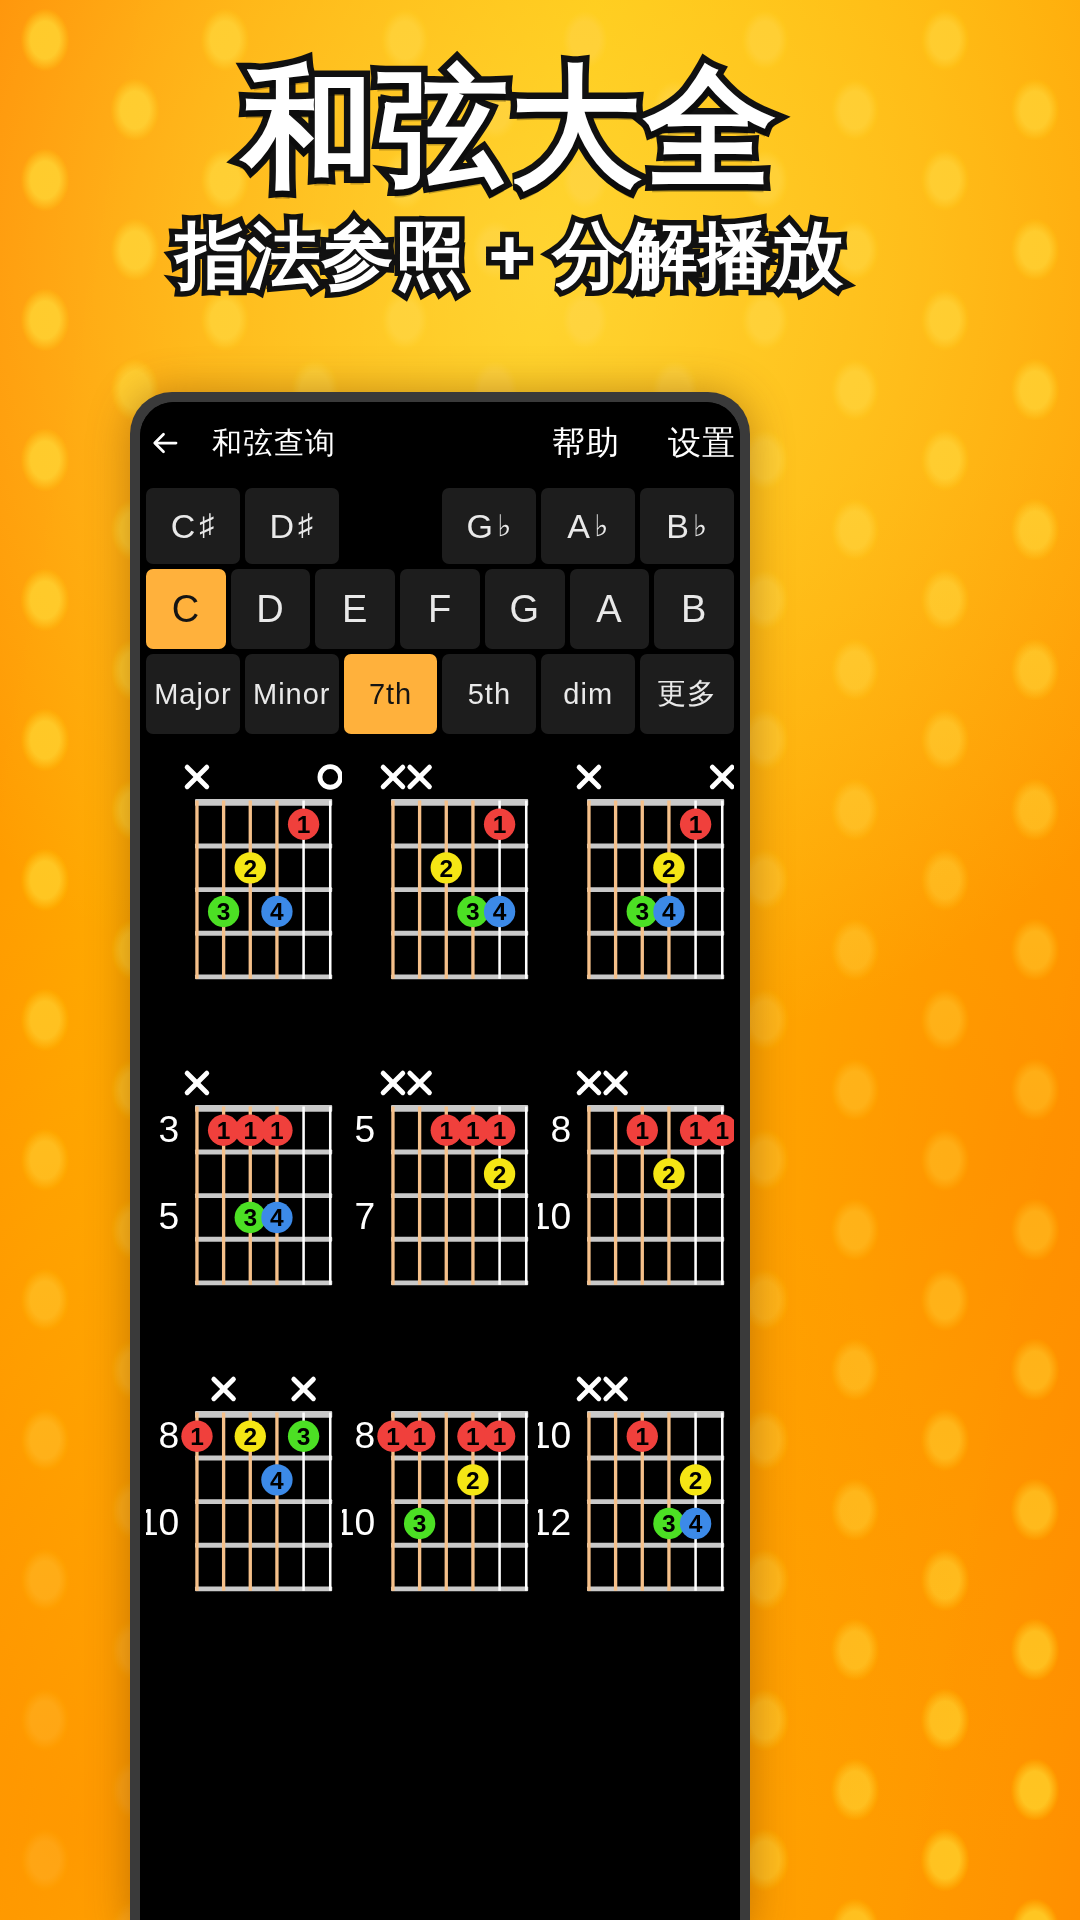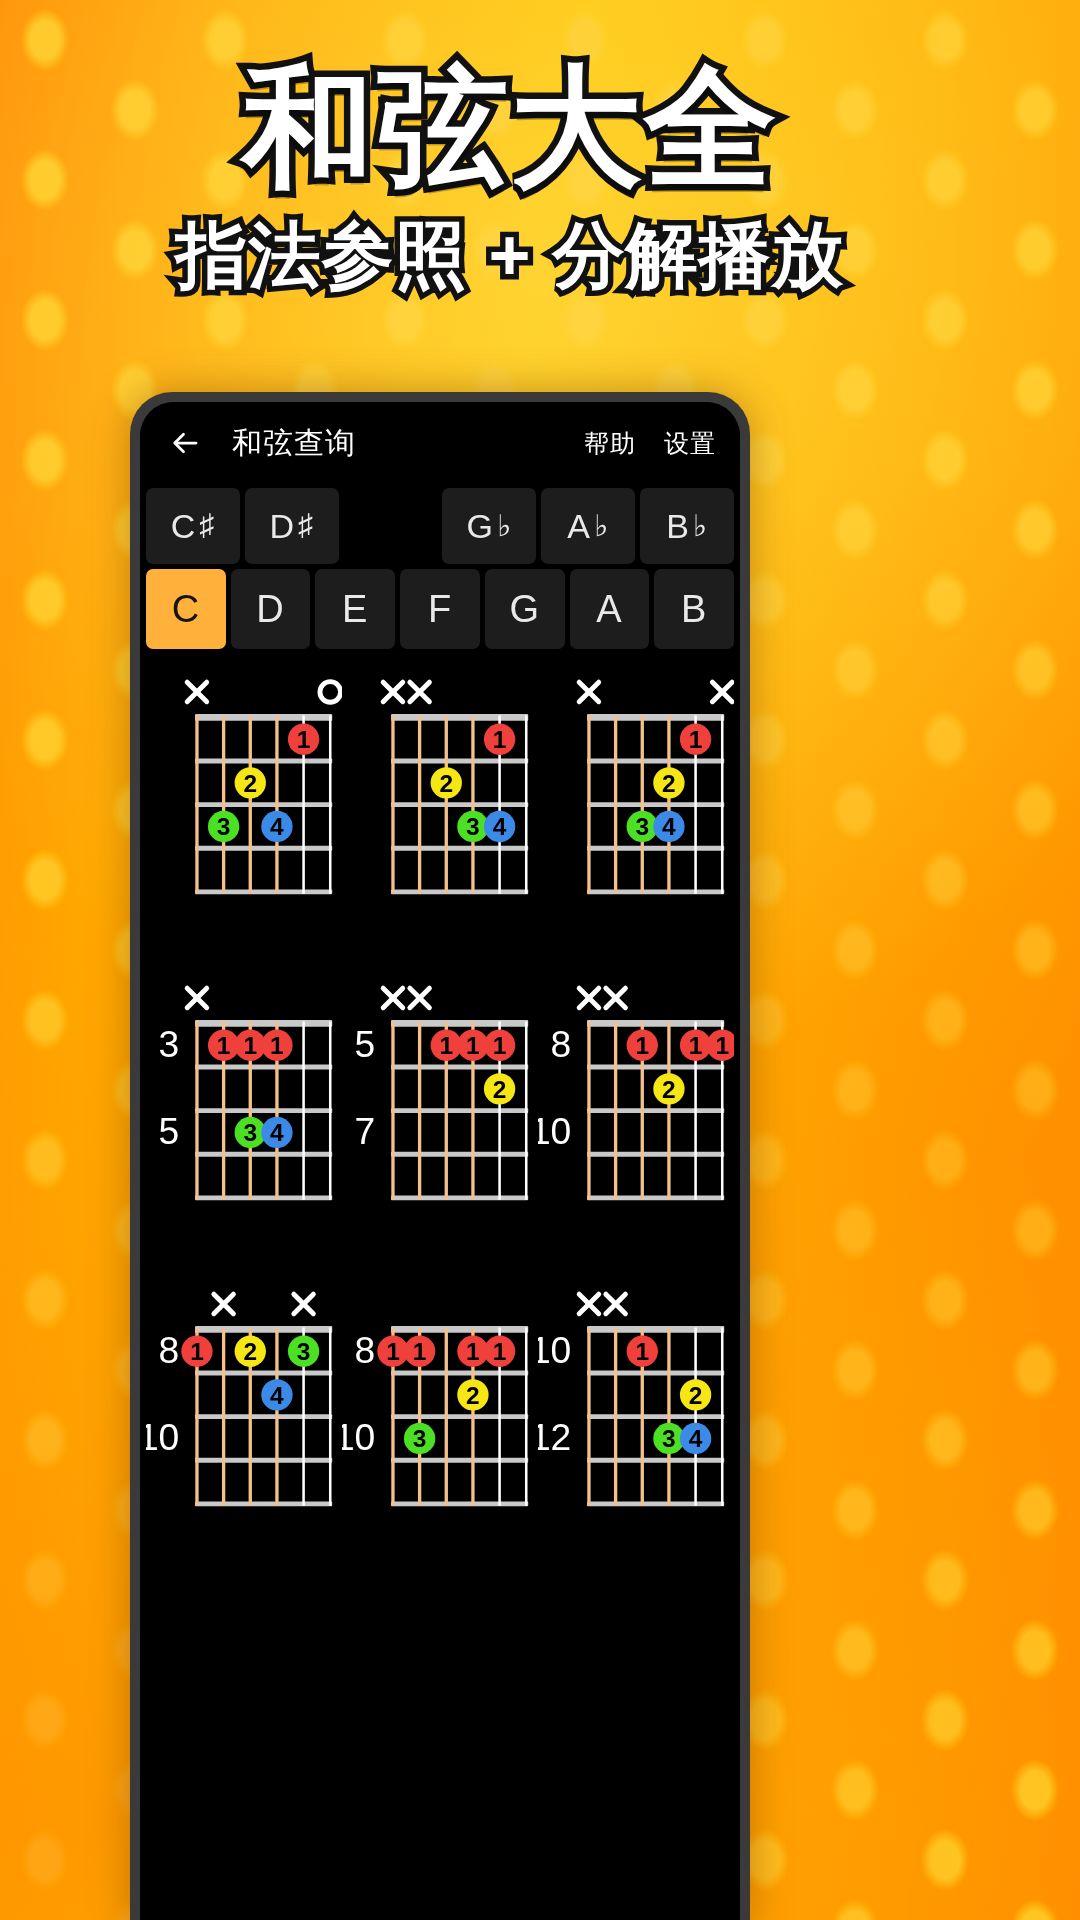"和弦查询" #appbar { padding: 0 24px -> 0 4px }
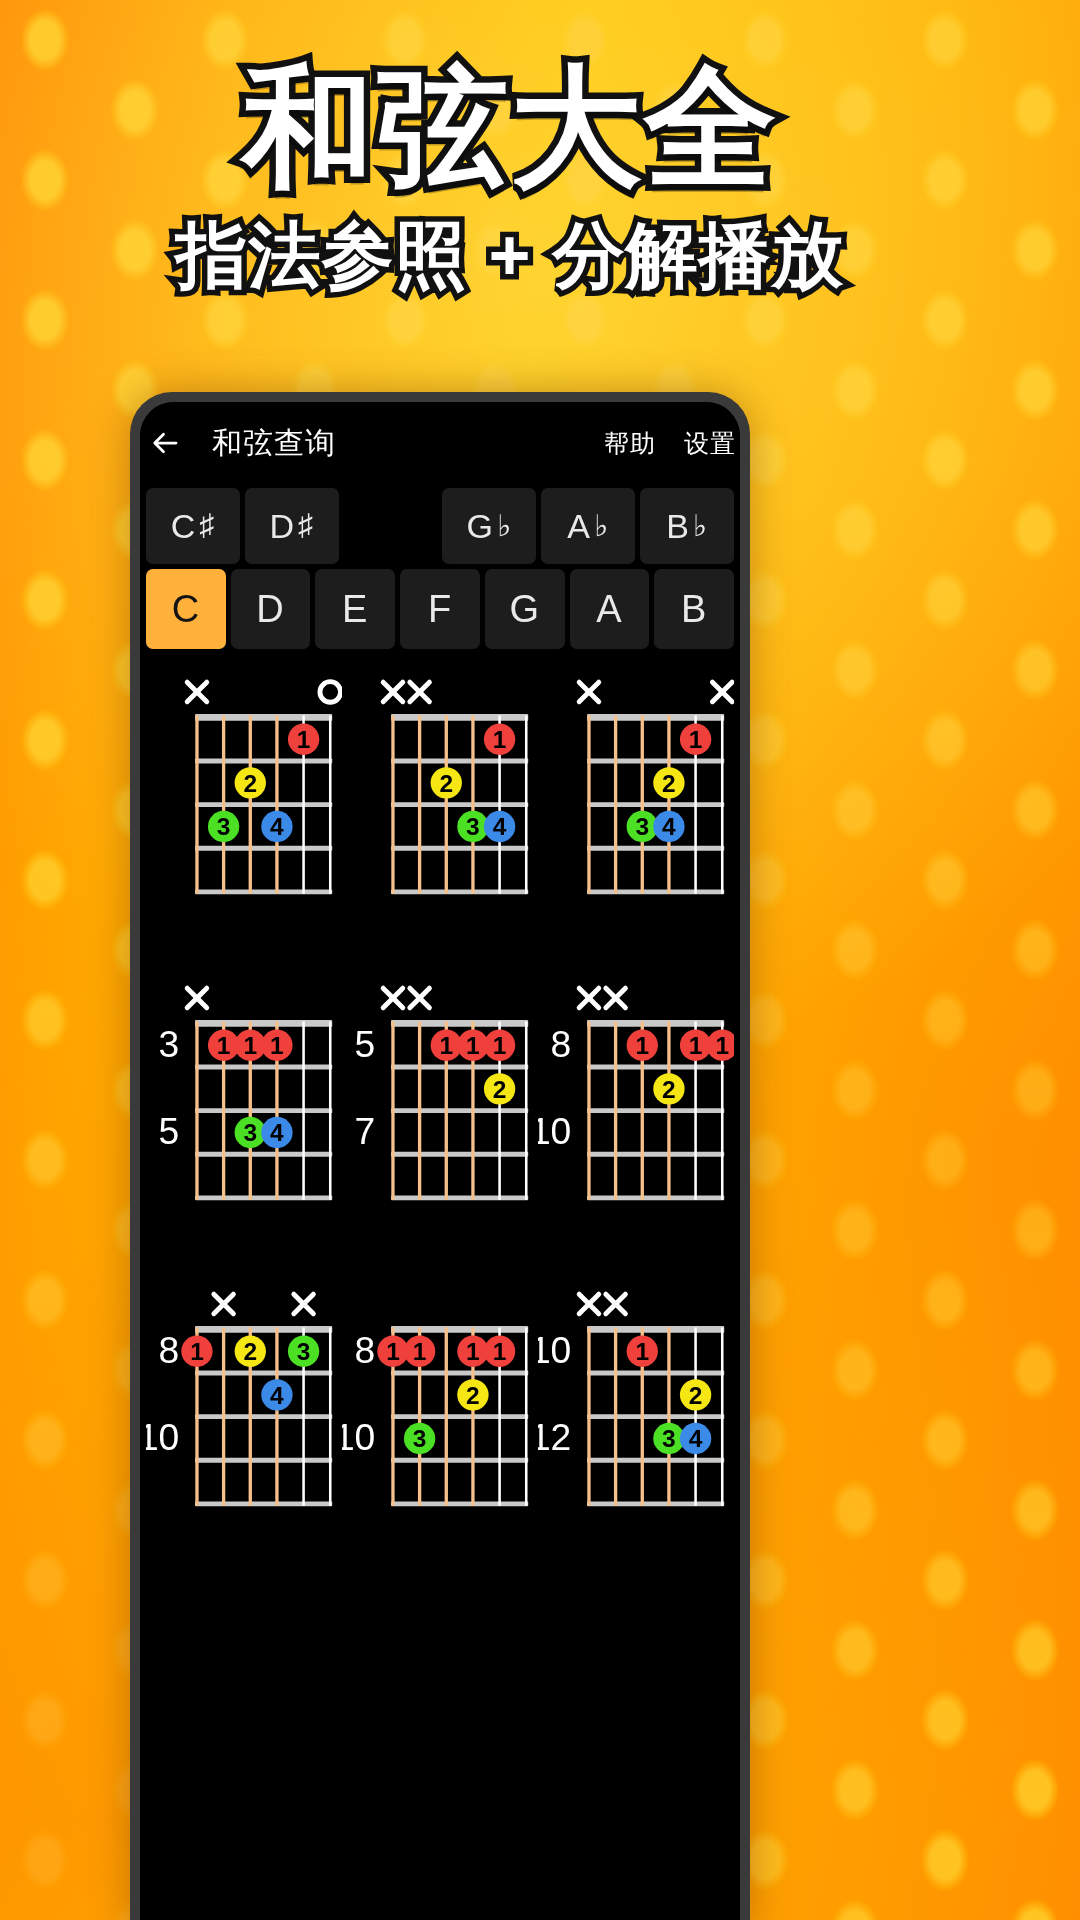"帮助" .appbar-action { font-size: 25px -> 33px; margin-left: 28px -> 48px }
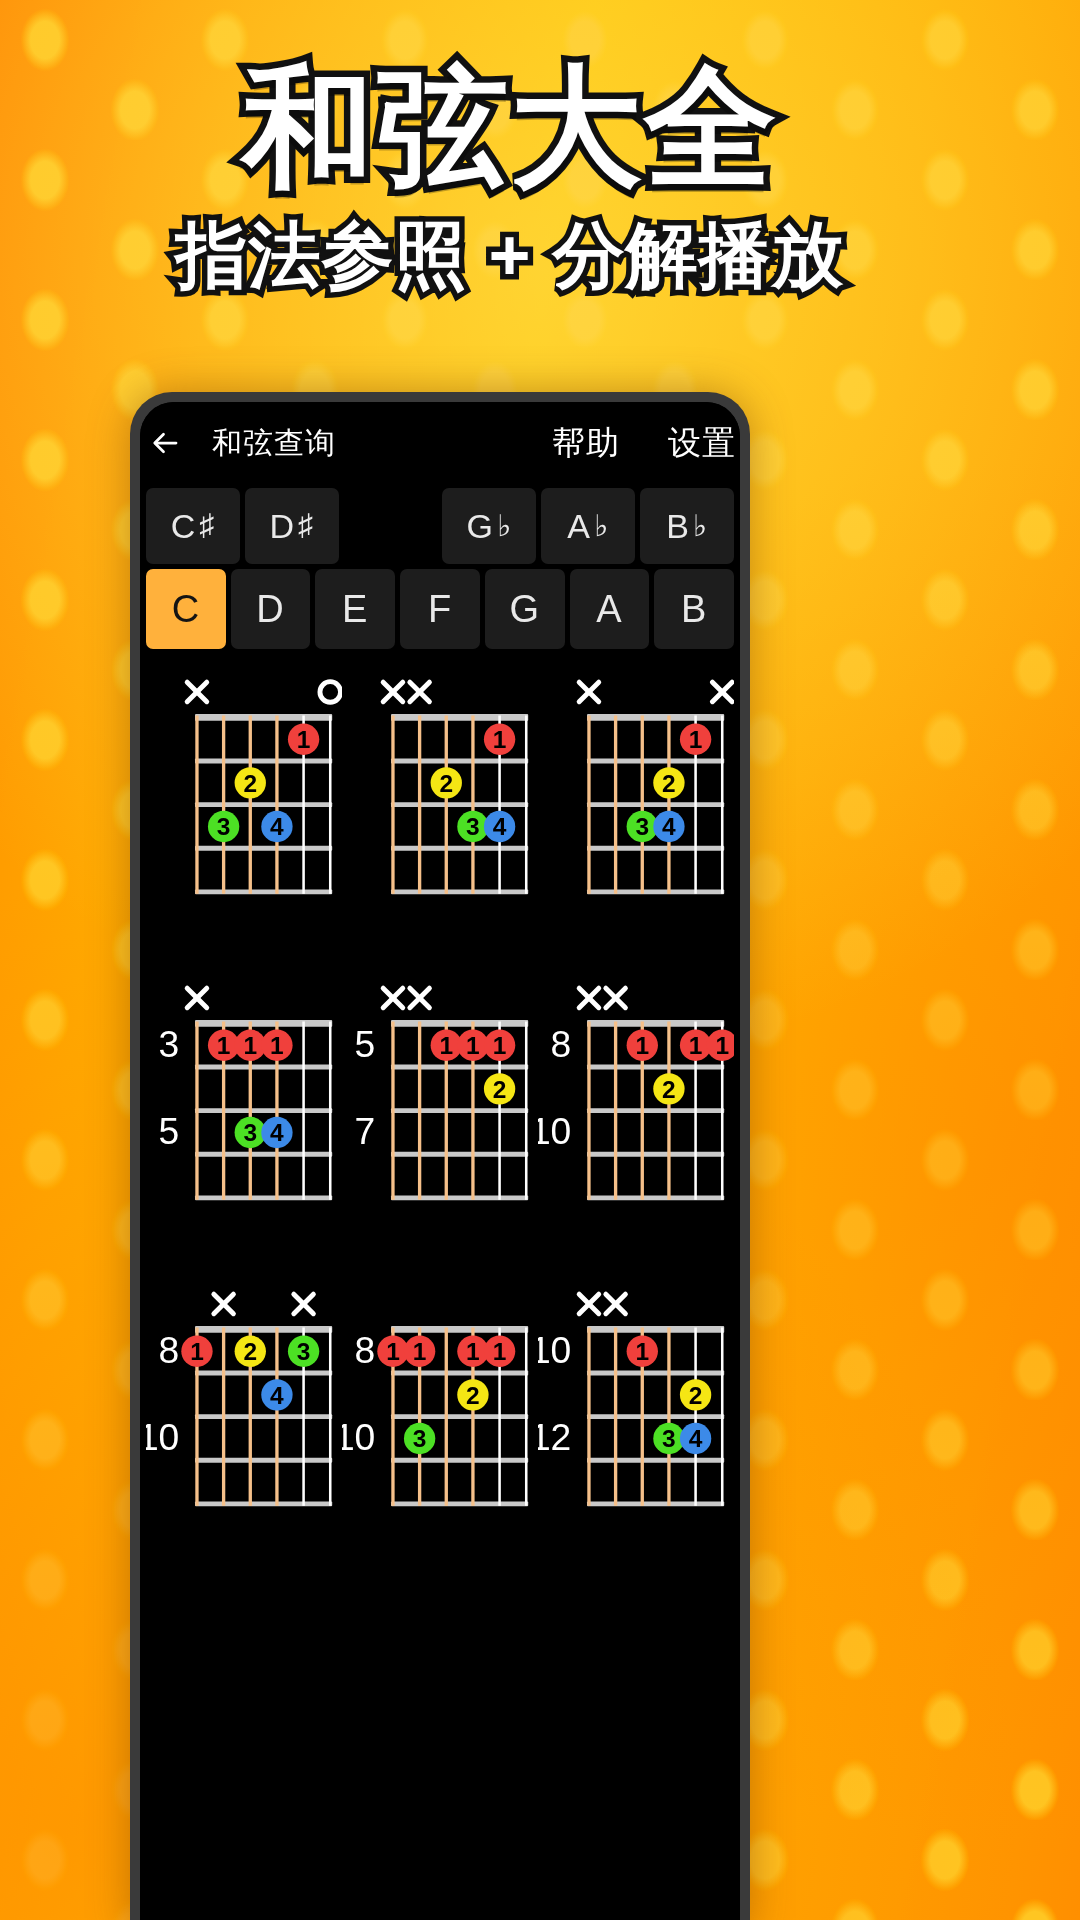"Major" div.row { html: none -> <div> <div> <span>Major</span> </div> <div> <span>Minor</span> </div> <div> <span>7th</span> </div> <div> <span>5th</span> </div> <div> <span>dim</span> </div> <div> <span>更多</span> </div> </div> }
